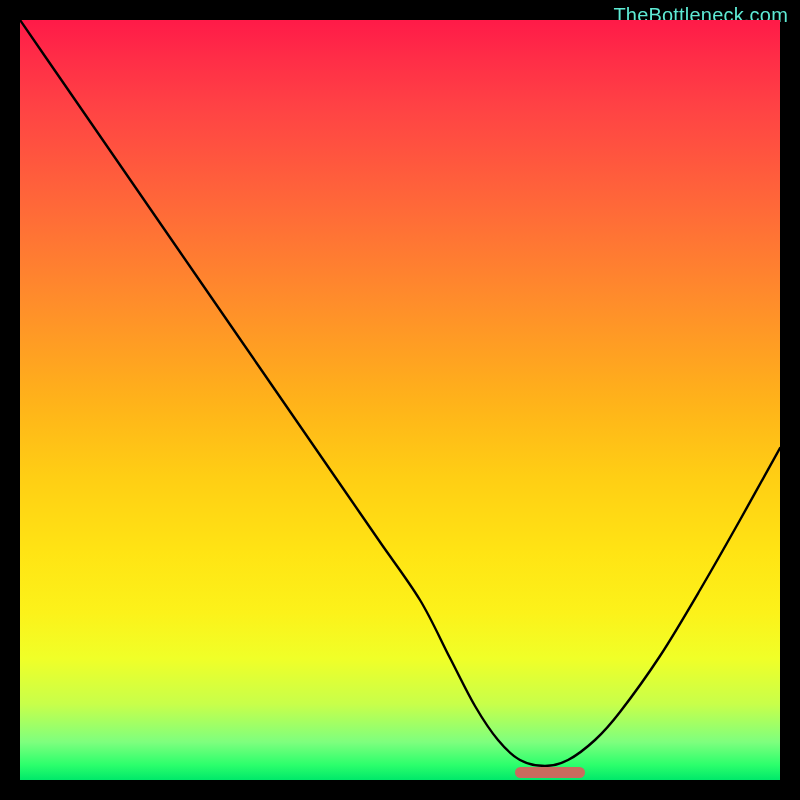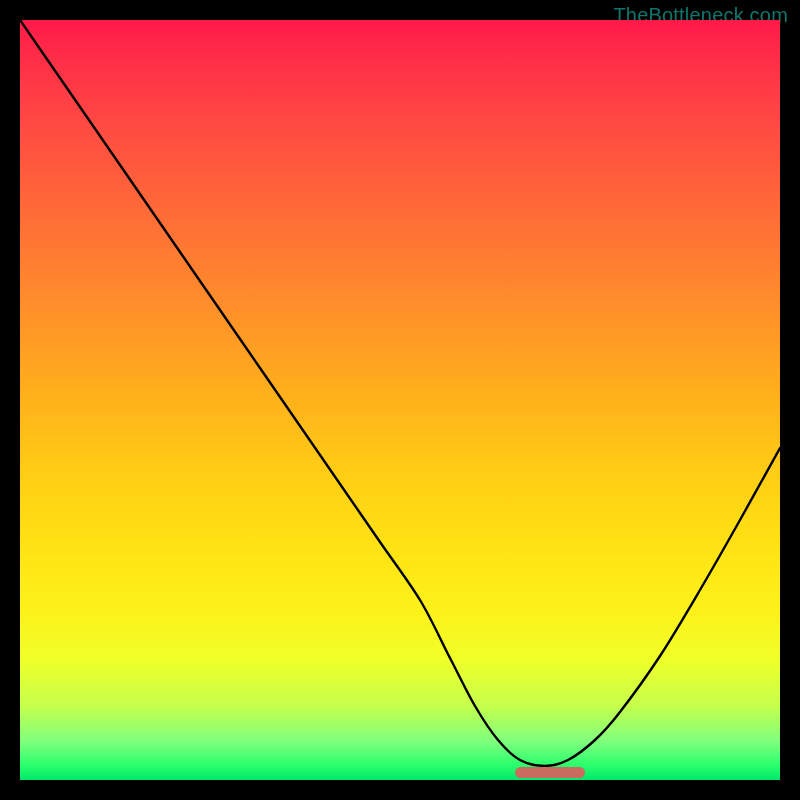"TheBottleneck.com" .watermark { color: #0f766e -> #5eead4 }
